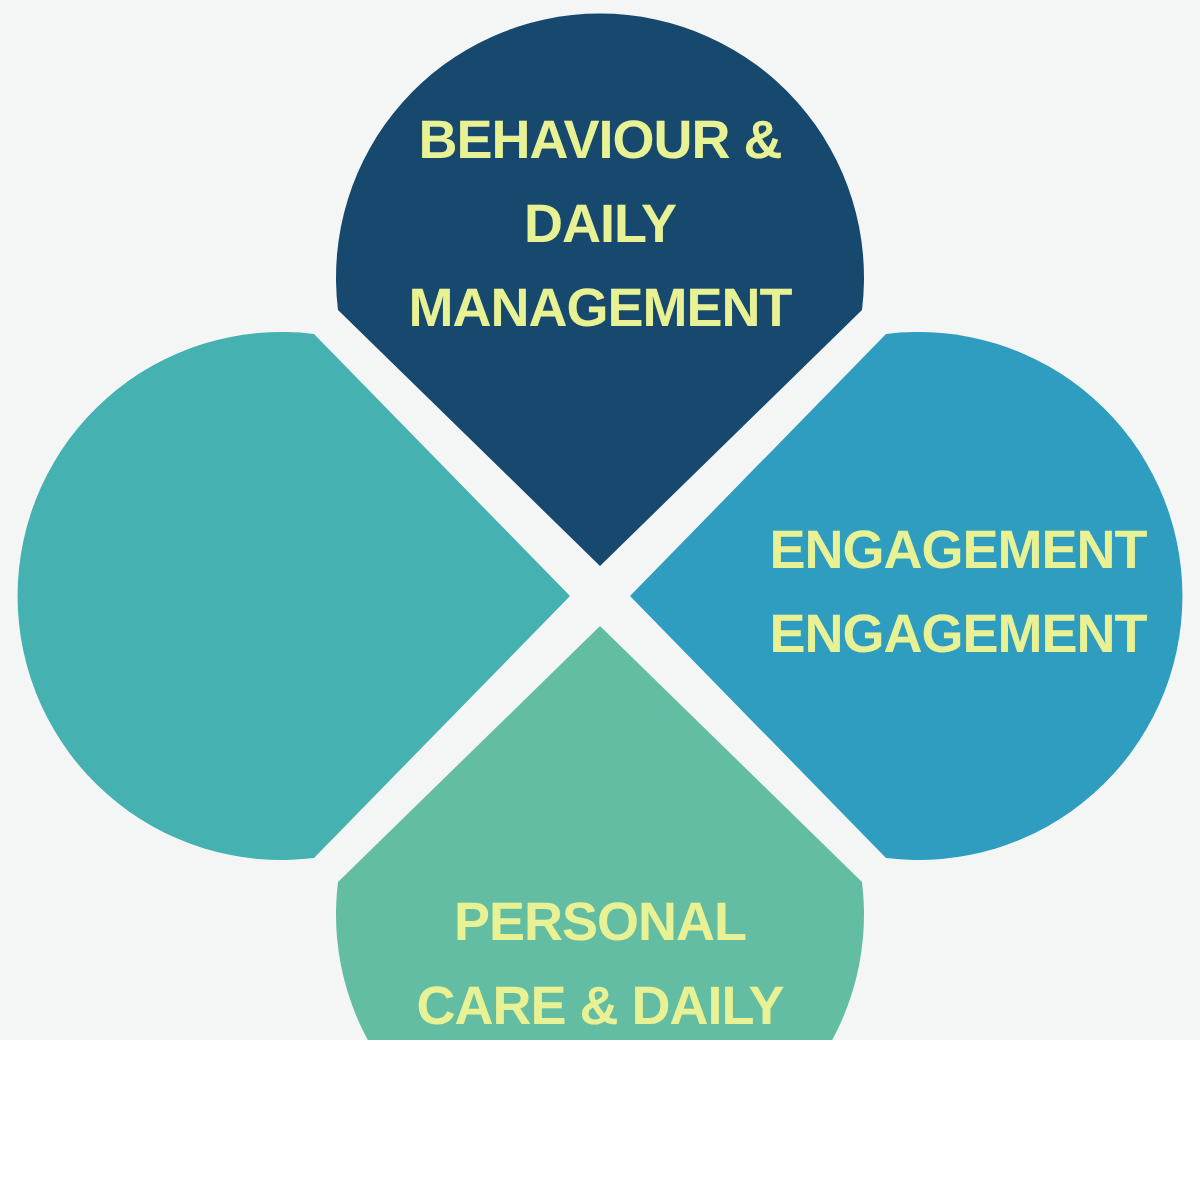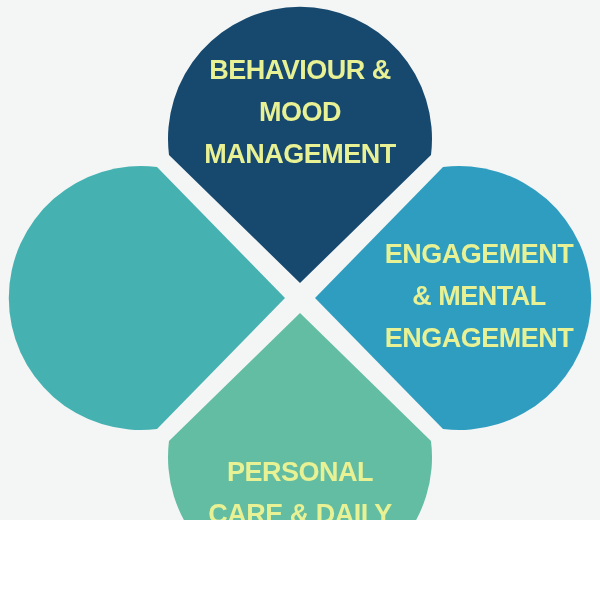"MOOD" div { text: MOOD -> DAILY }
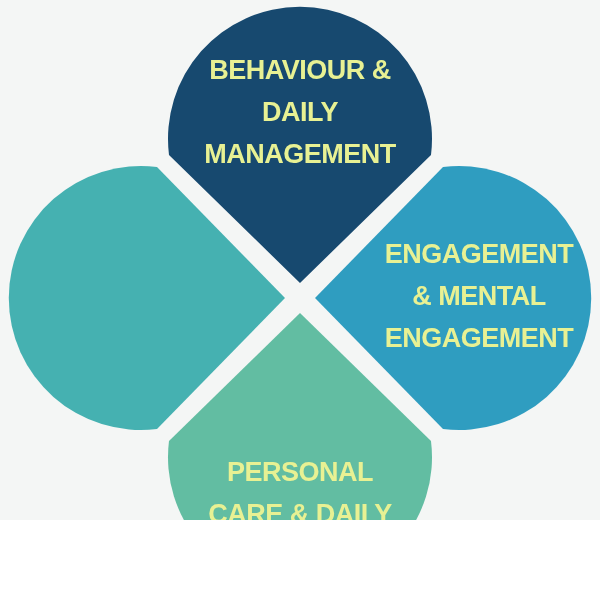"& MENTAL" div { html: <div>&amp; MENTAL</div> -> none }
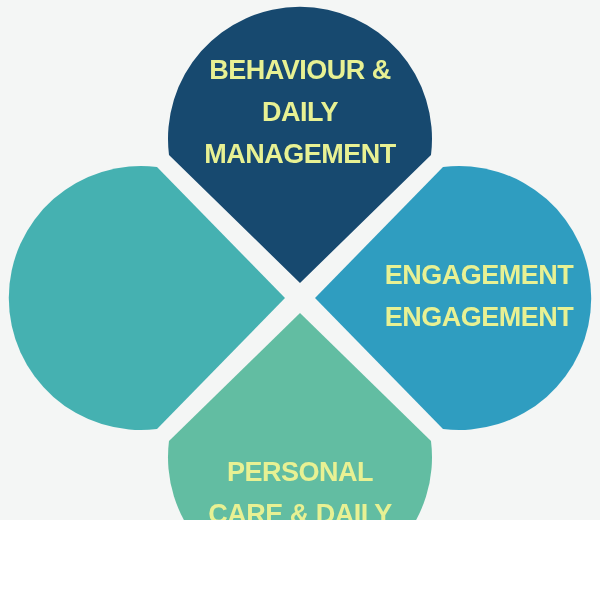"PERSONAL" .petal-label--bottom { margin-top: 11px -> none }
